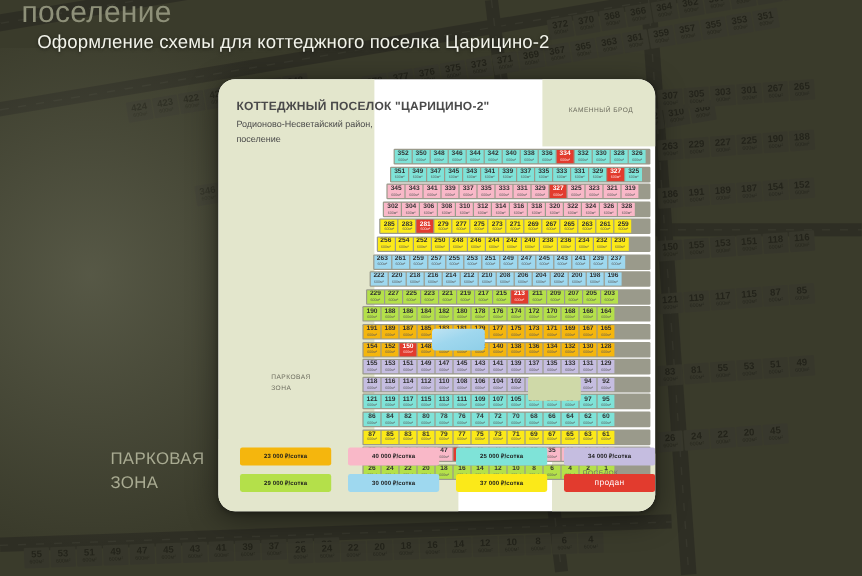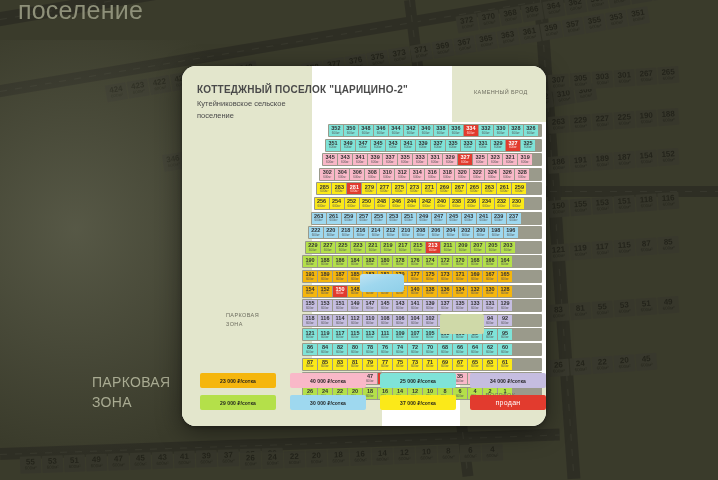"Оформление схемы для коттеджного поселка" div { html: none -> <div>Оформление схемы для коттеджного поселка Царицино-2</div> }
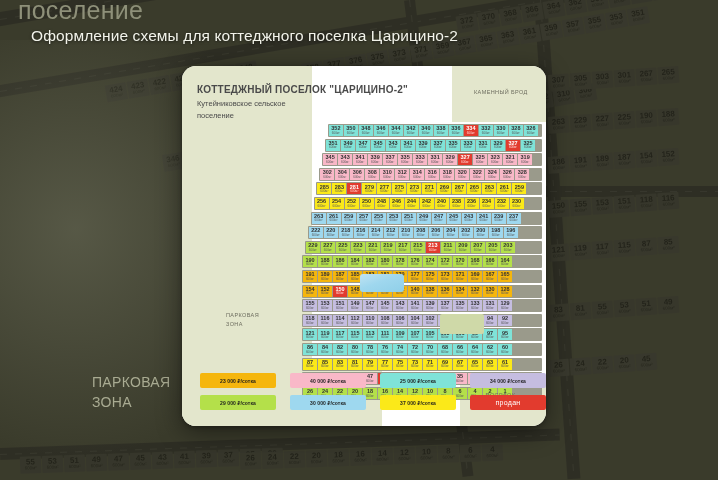"Родионово-Несветайский район," div { html: none -> <div>Родионово-Несветайский район,</div> }
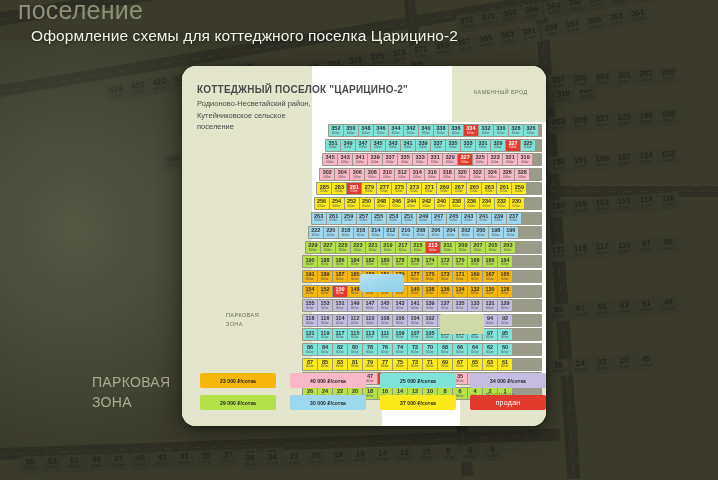"Кутейниковское сельское" div { html: <div>Кутейниковское сельское</div> -> none }
